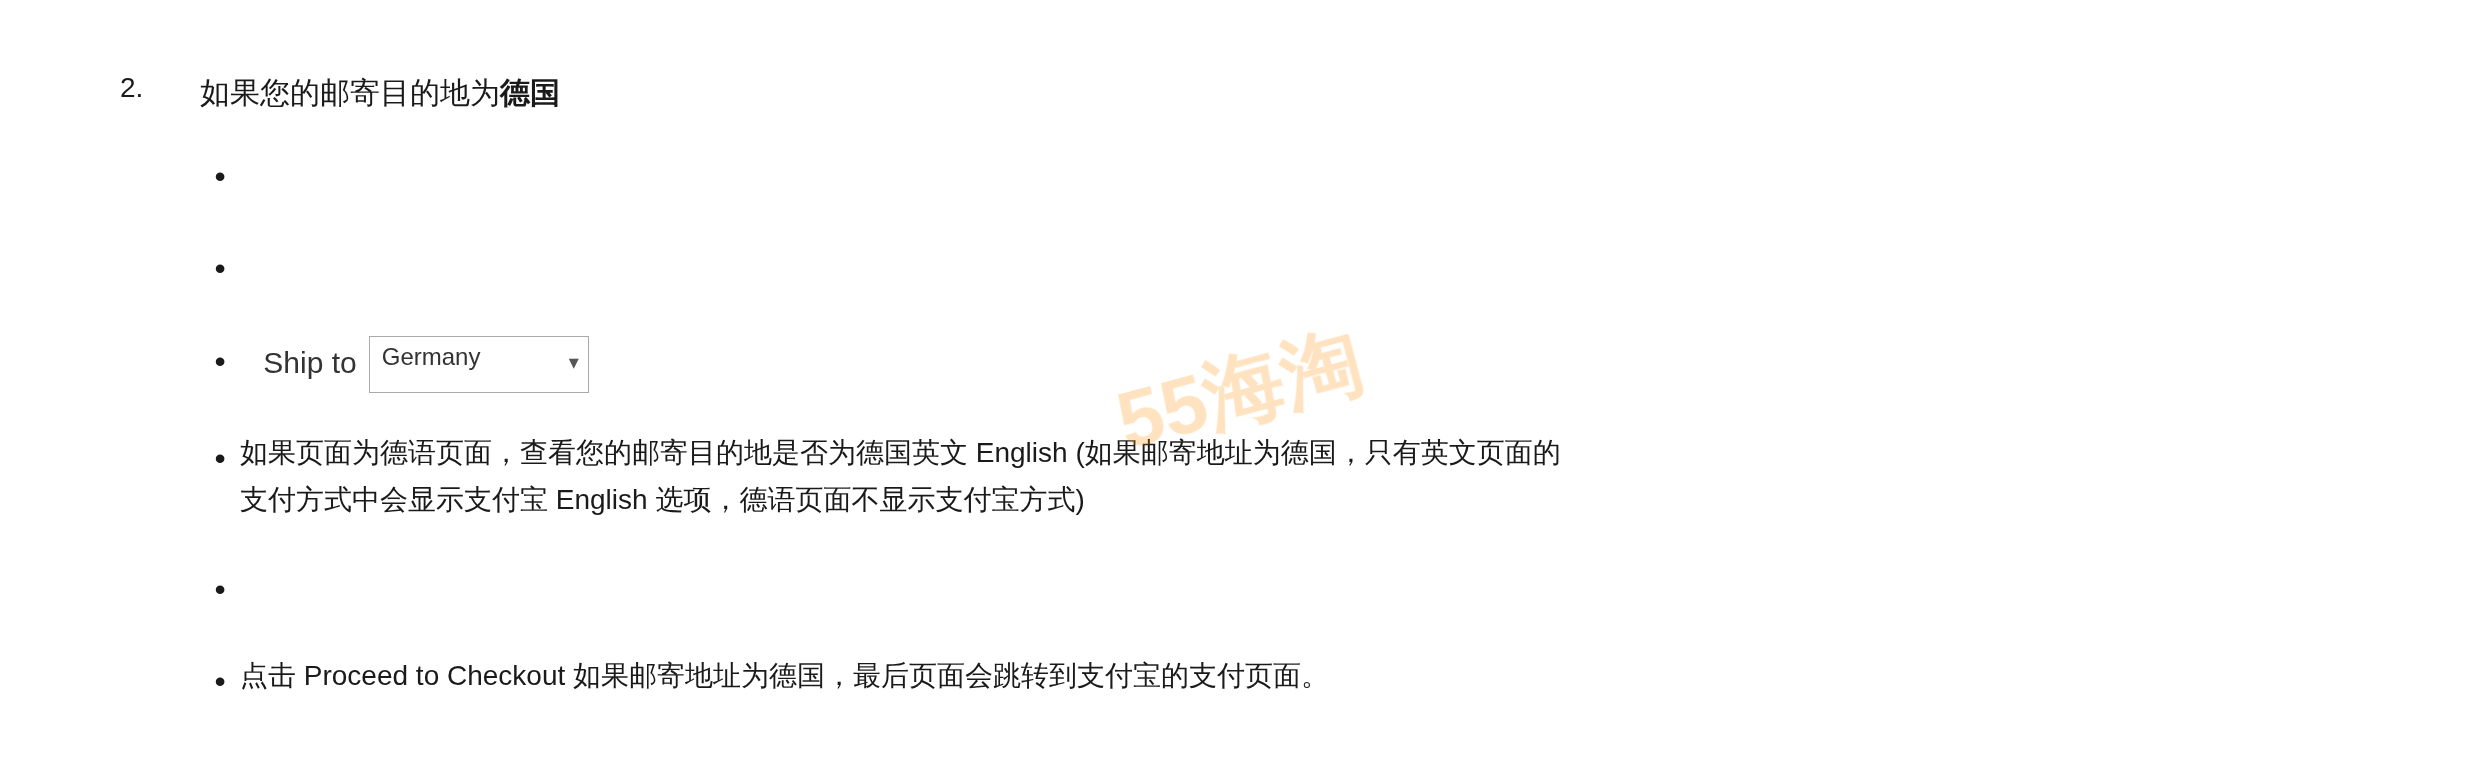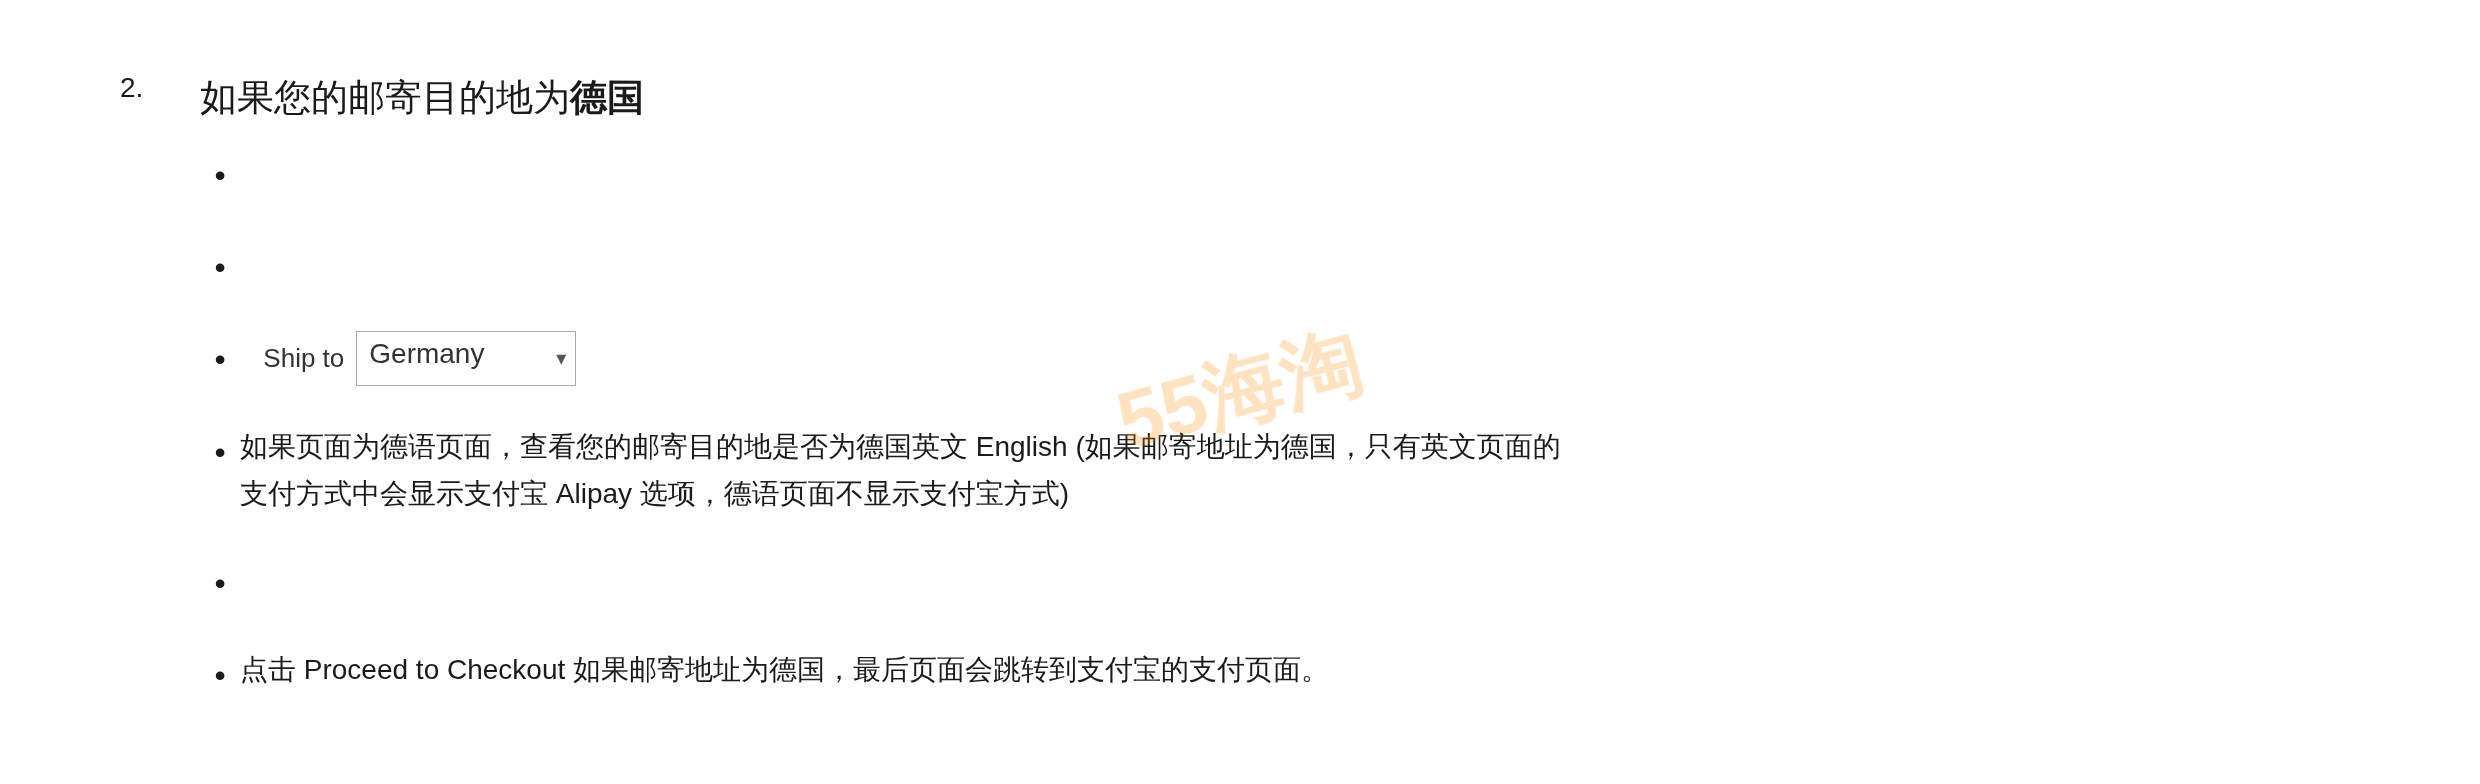"如果您的邮寄目的地为德国" .item-heading { font-size: 37px -> 30px; margin-bottom: 20px -> 32px }
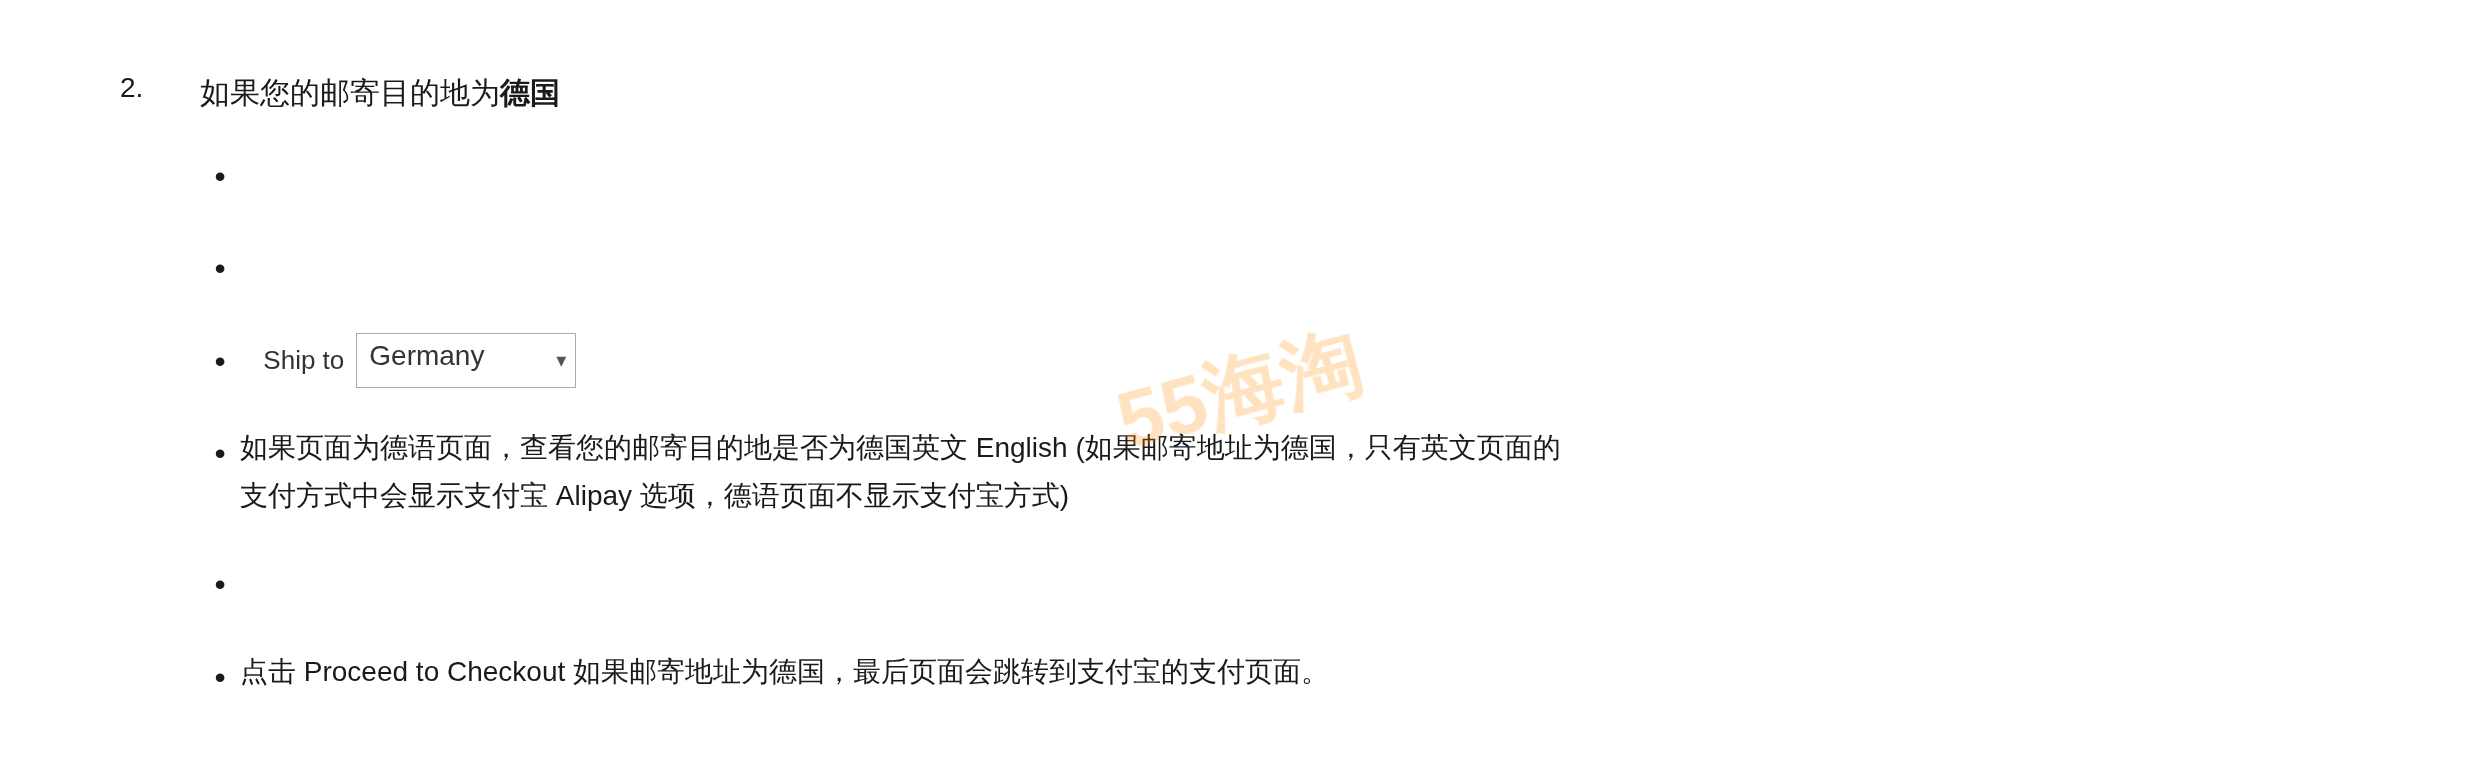"Ship to" .ship-to-label { font-size: 26px -> 30px }
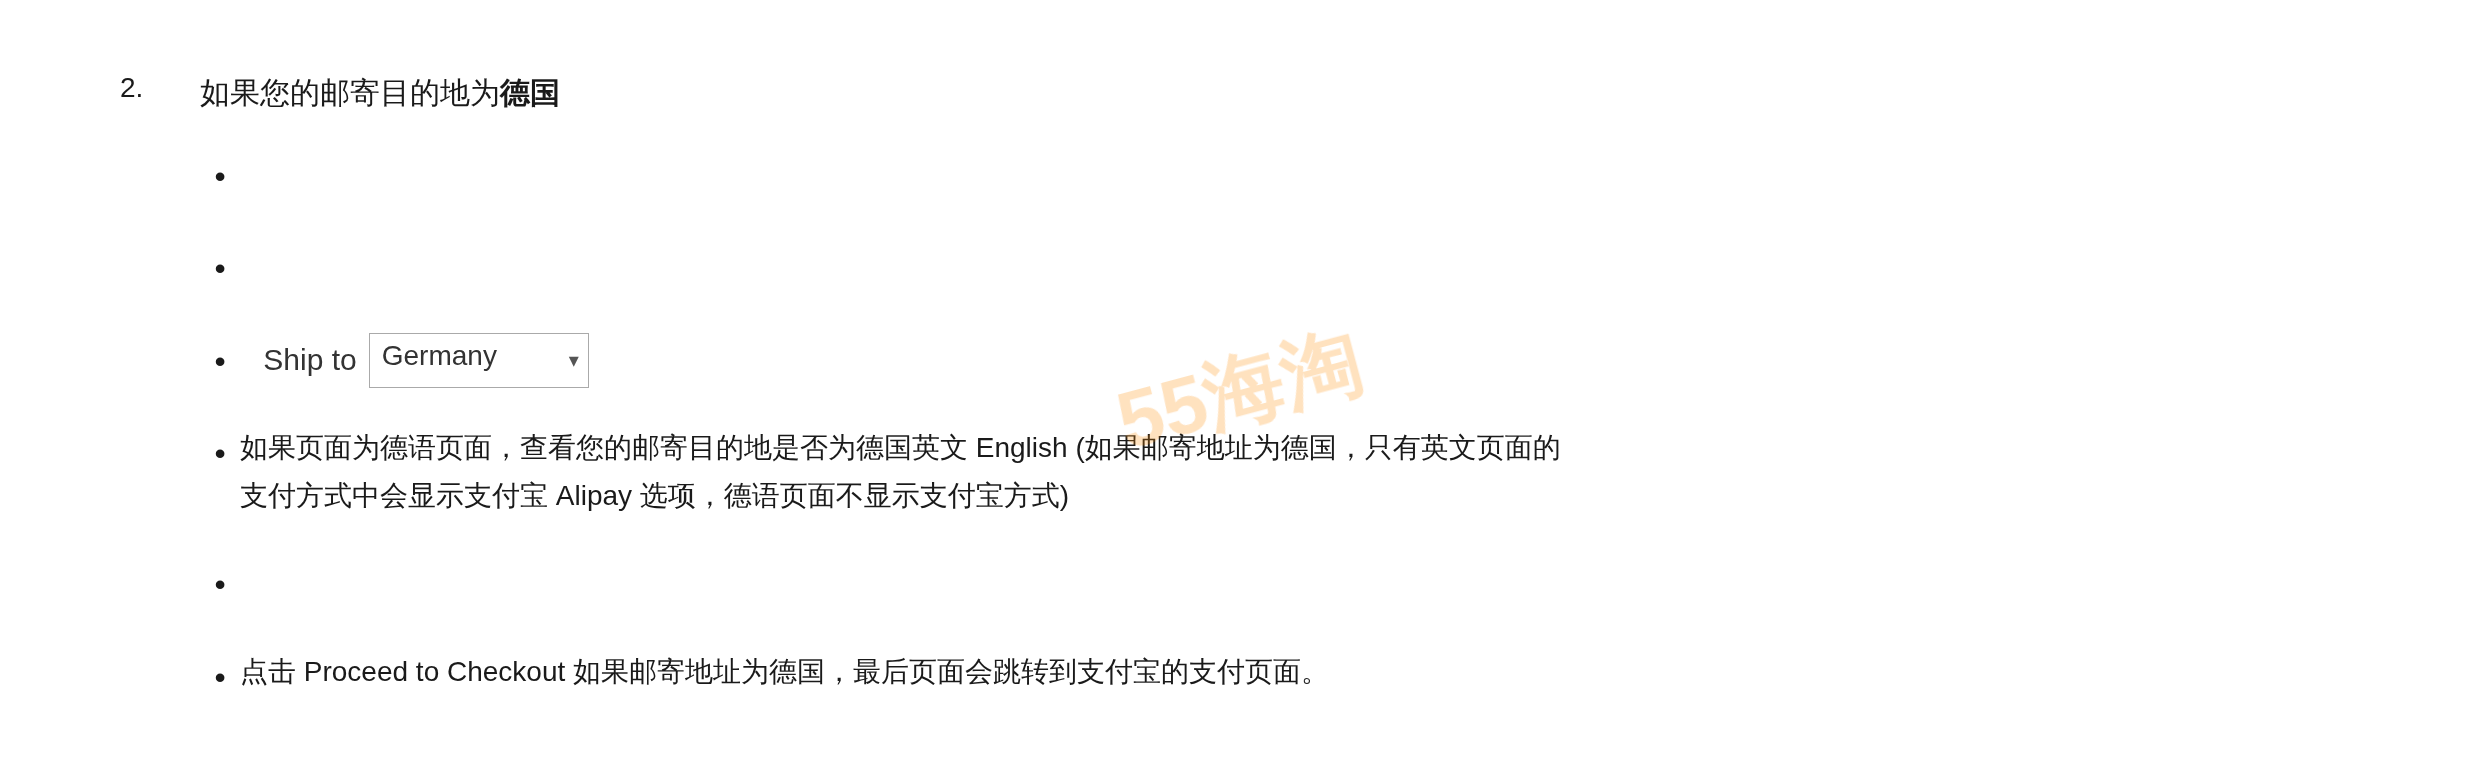"Germany" .select-wrapper select { font-size: 28px -> 24px; padding: 6px 40px 16px 12px -> 6px 40px 22px 12px }
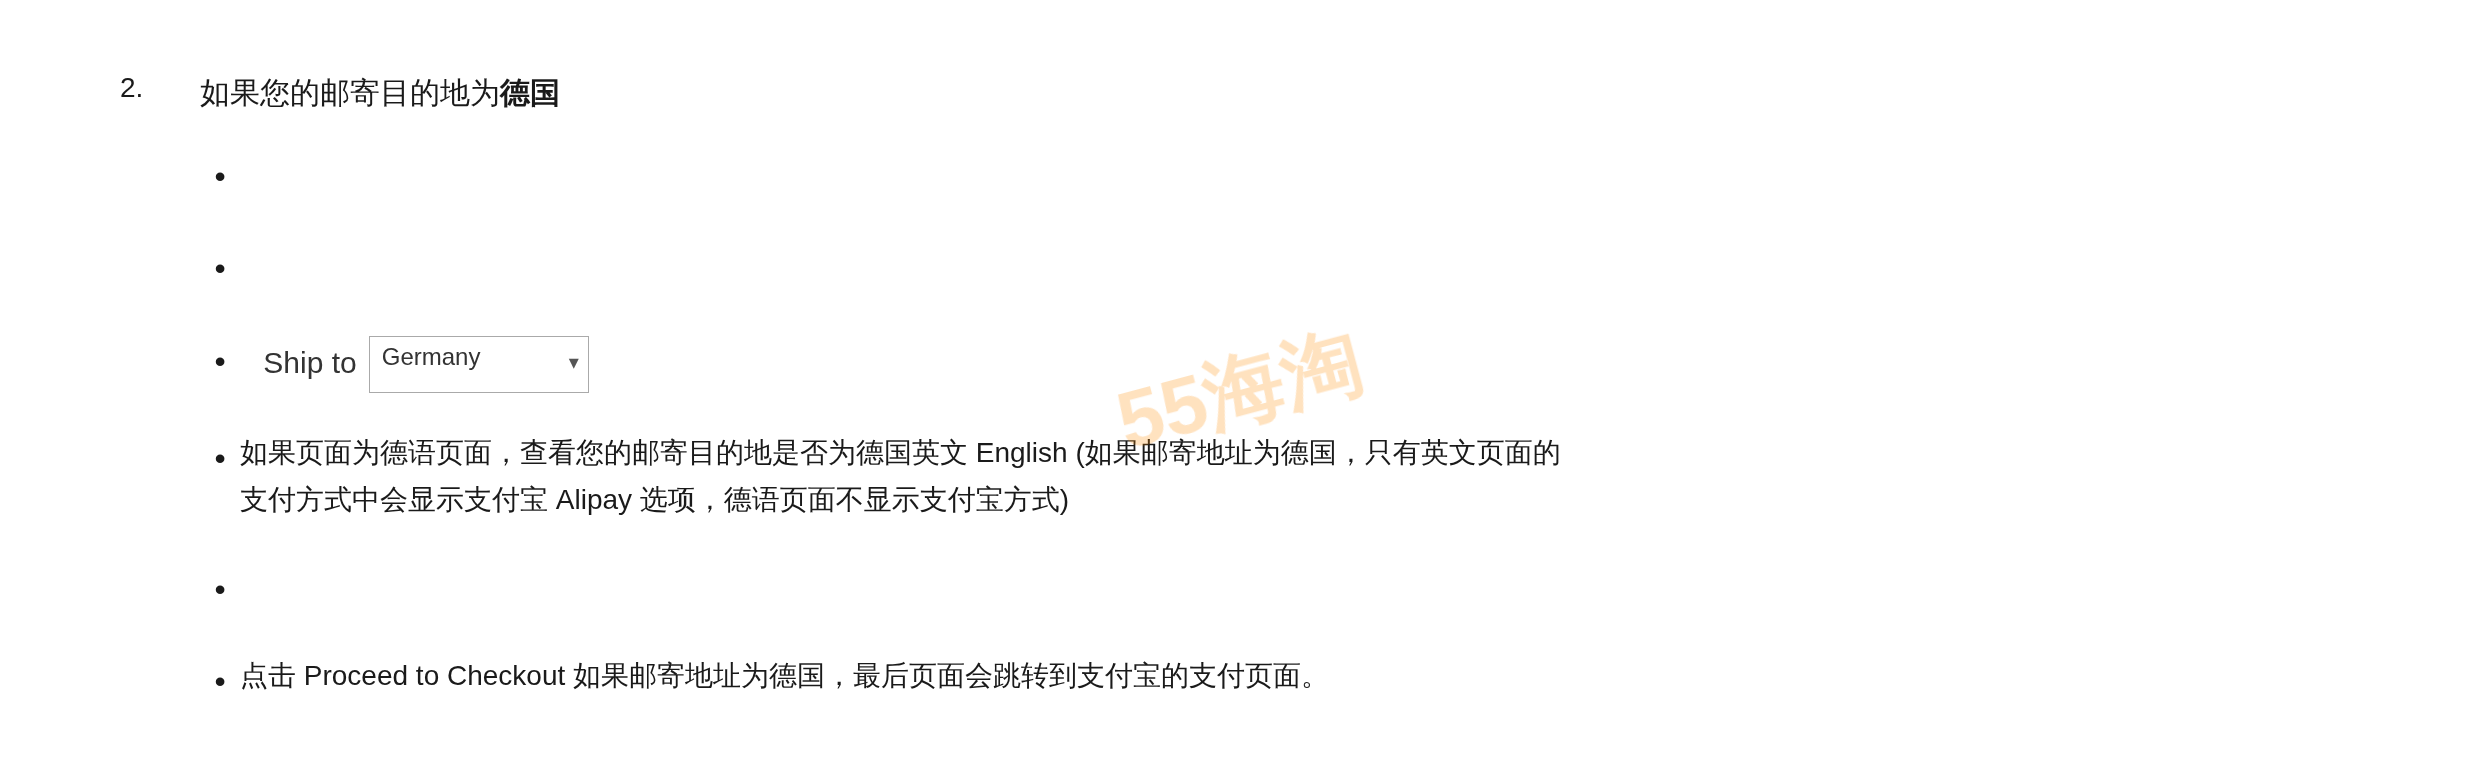"支付方式中会显示支付宝 Alipay 选项，德语页面不显示支付宝方式)" span { text: Alipay -> English }
